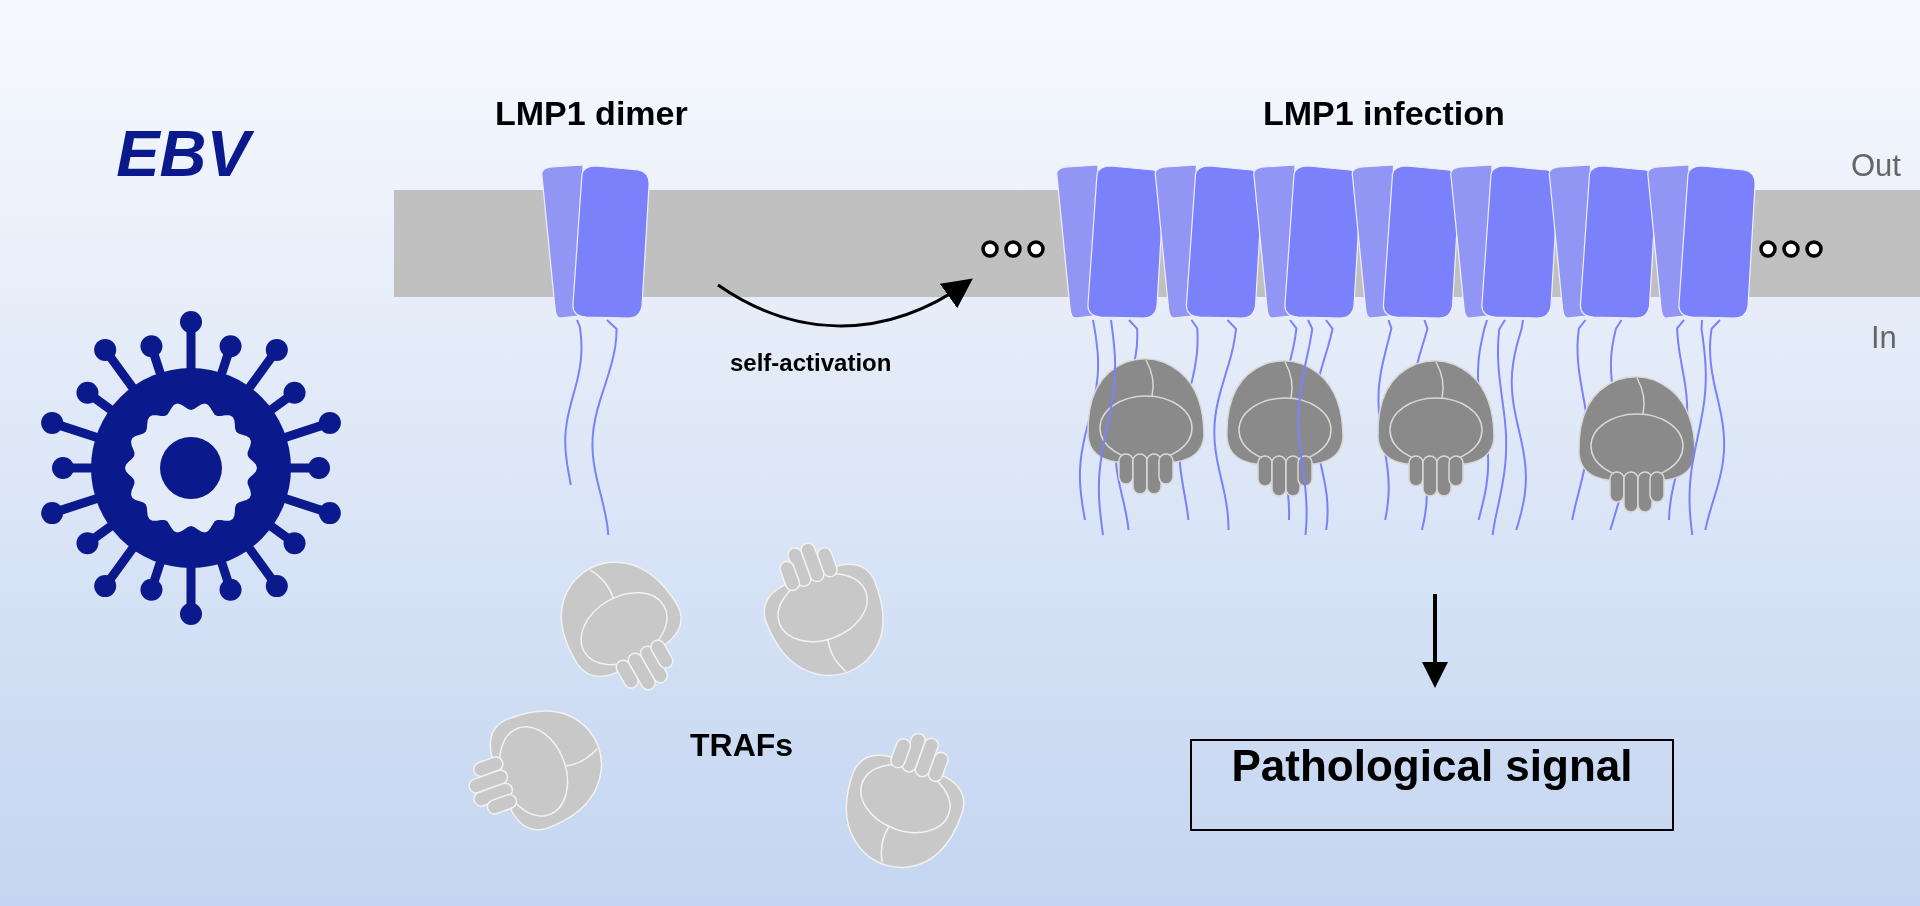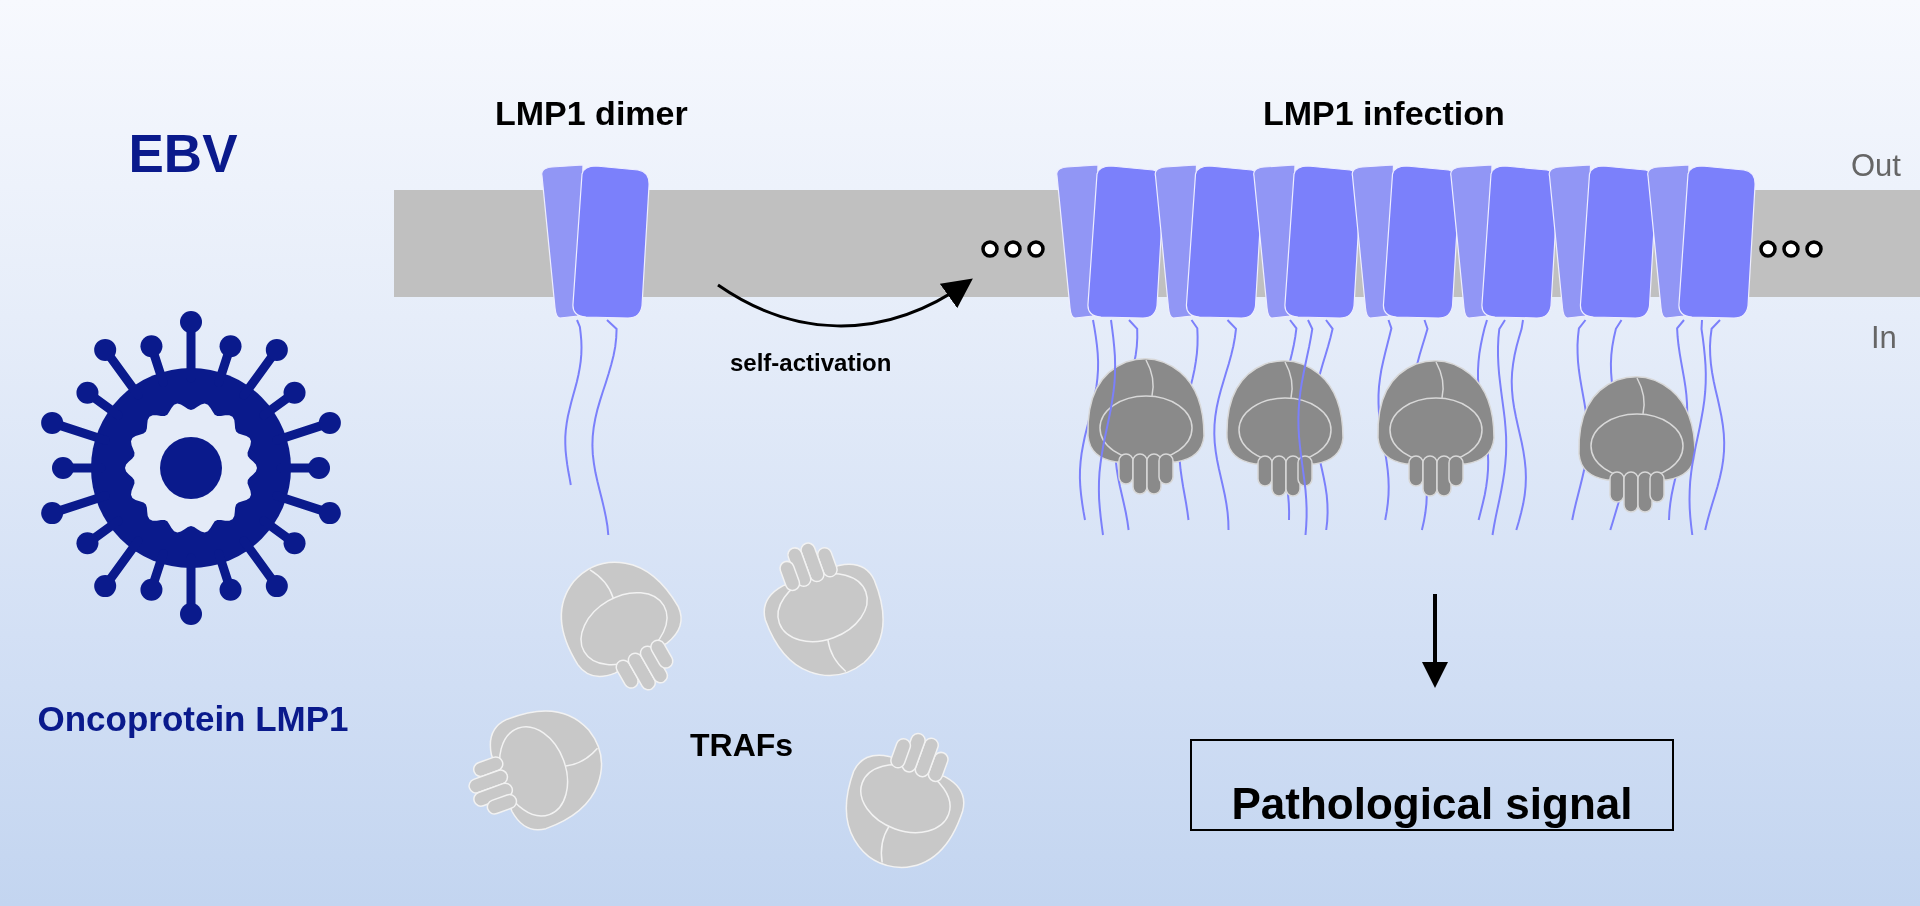"EBV" #ebv-title { font-size: 53px -> 65px; font-style: none -> italic }
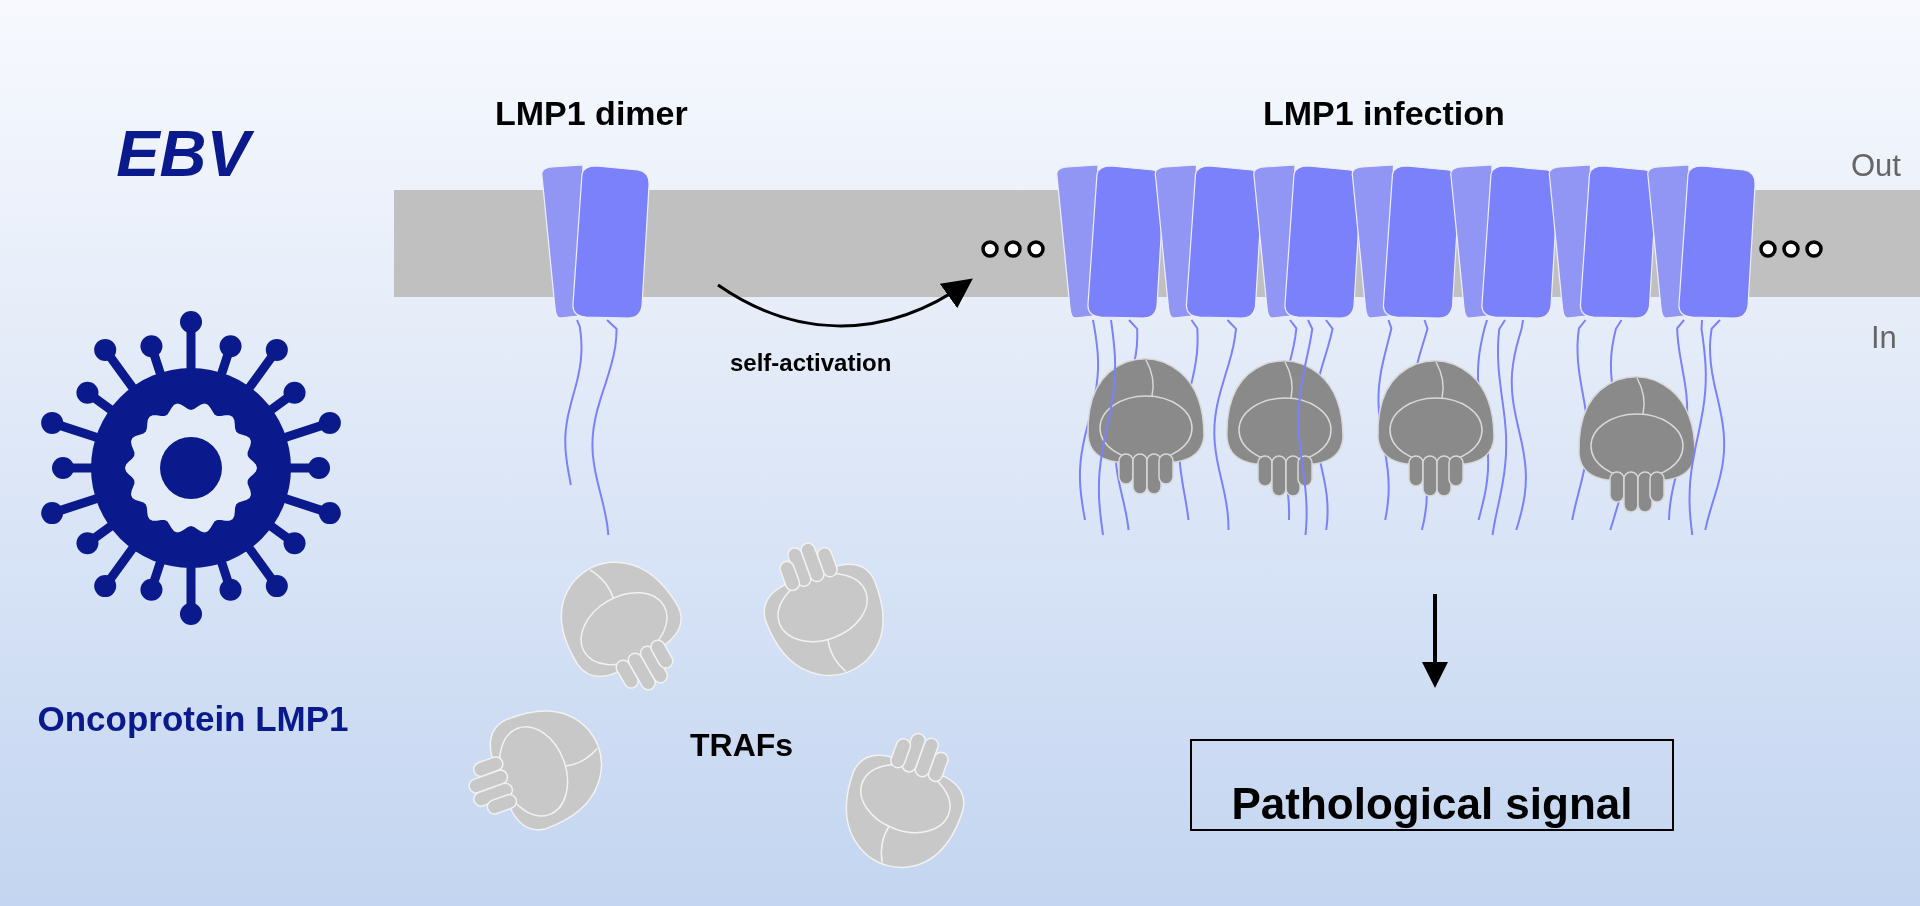"Oncoprotein LMP1" div { html: <div>Oncoprotein LMP1</div> -> none }
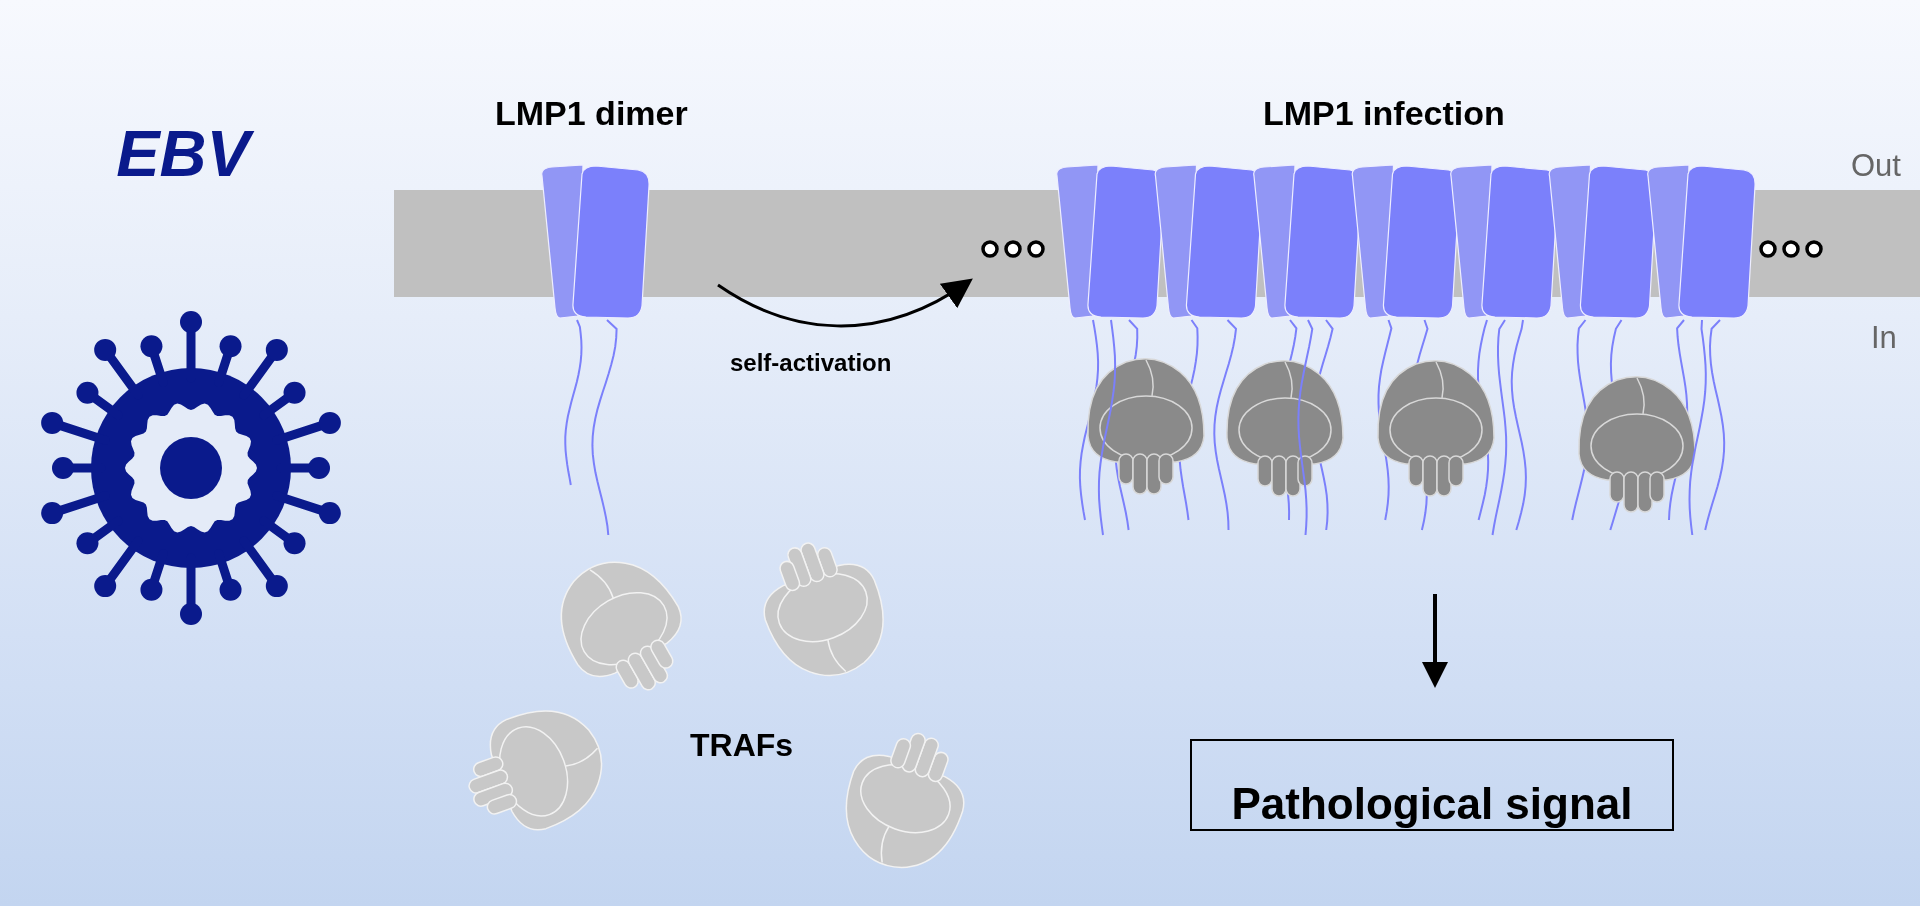"Pathological signal" #patho-box { align-items: flex-end -> flex-start }
